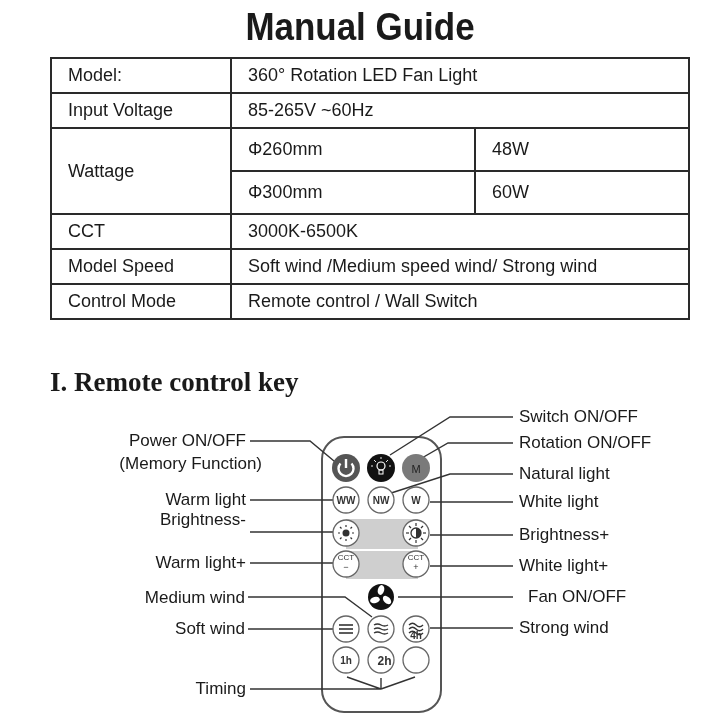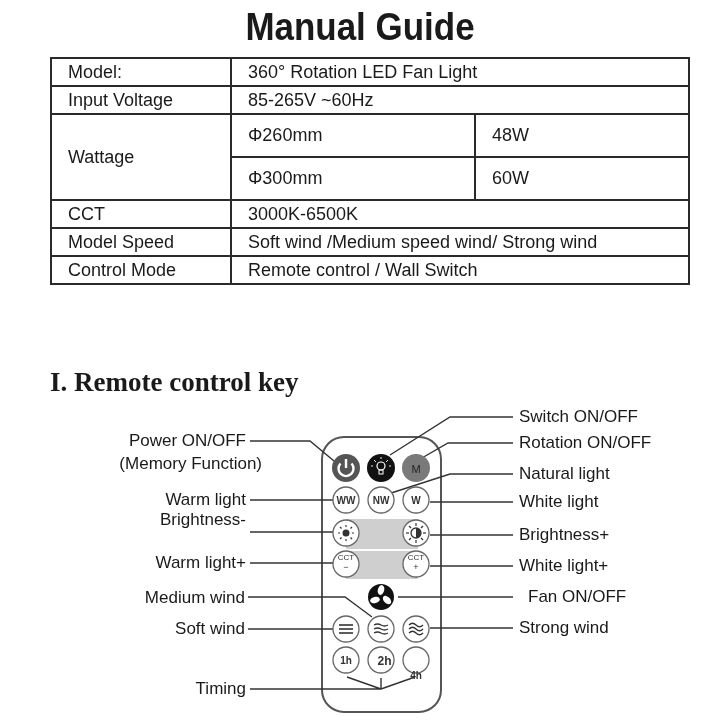"Model:" table.spec td { height: 28px -> 35px }
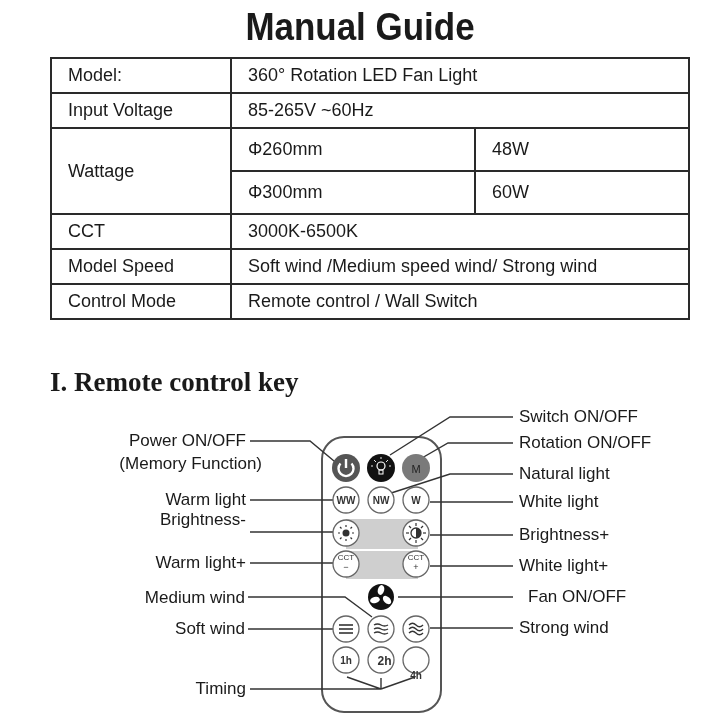"4h" div.lbl { top: 666px -> 626px }
